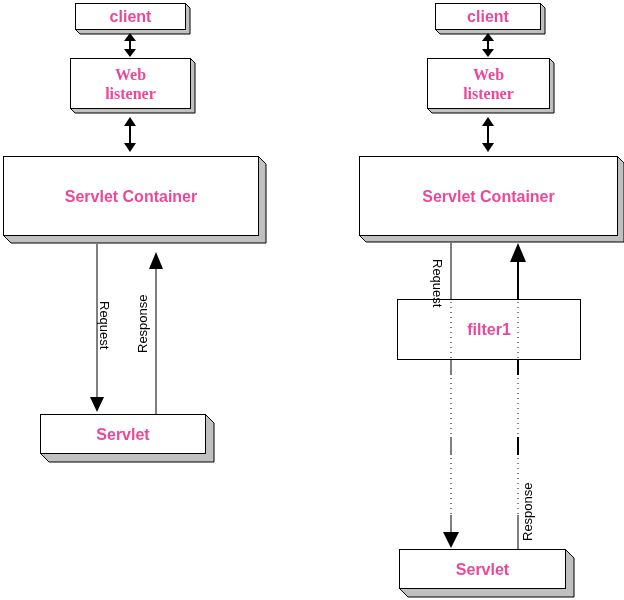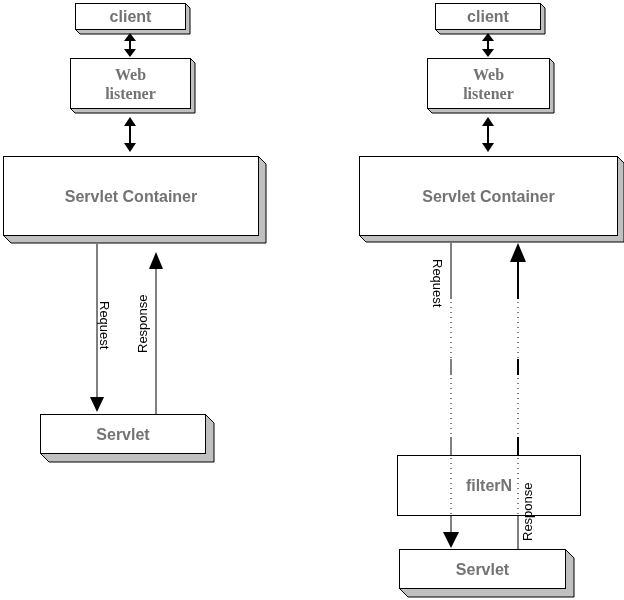"client" .box3d, .boxflat { color: #737373 -> #ec4899 }
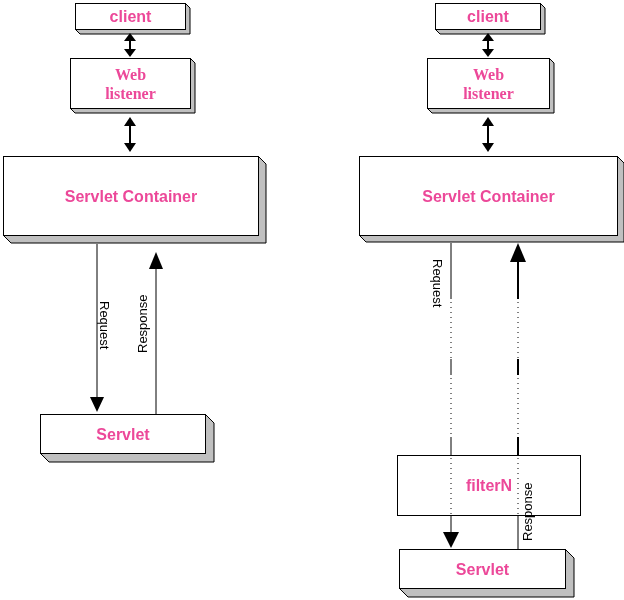"filter1" div.boxflat { html: none -> <div> <span>filter1</span> </div> }
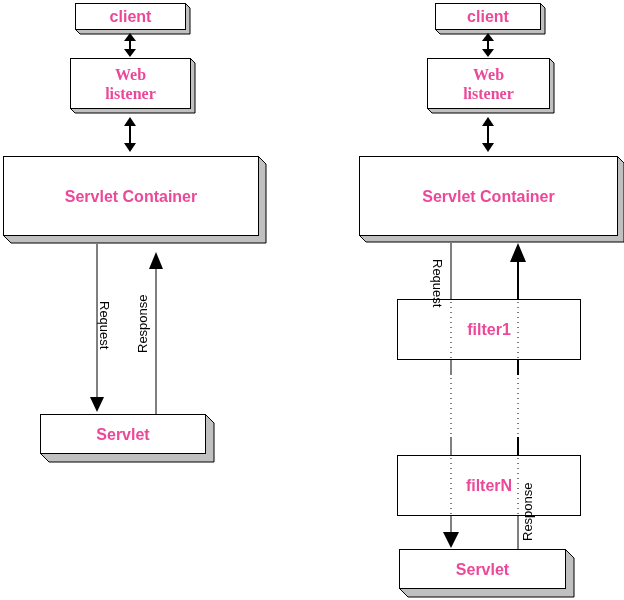"filterN" div.boxflat { html: <div> <span>filterN</span> </div> -> none }
